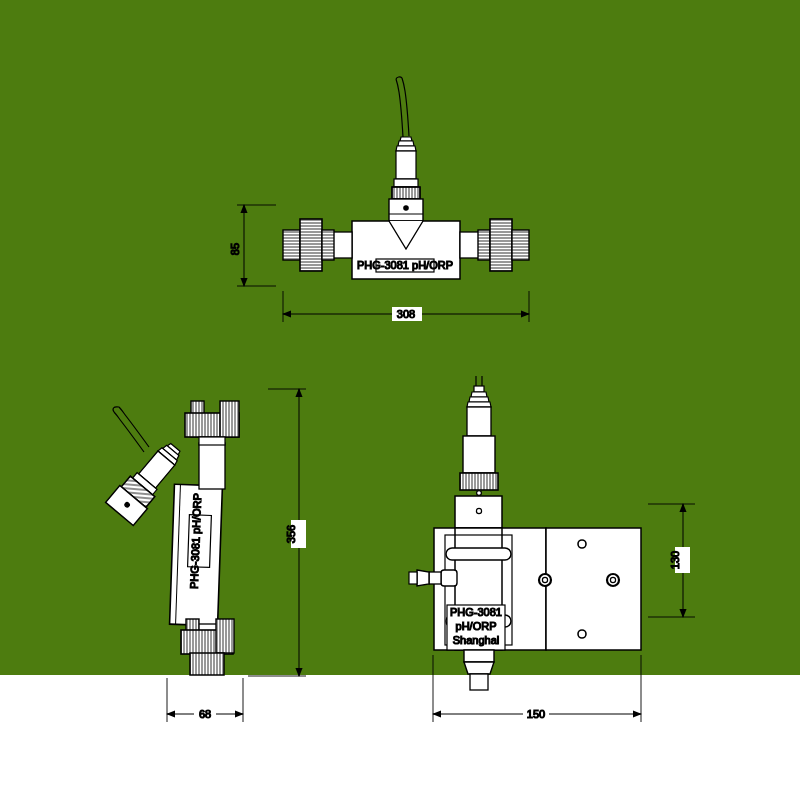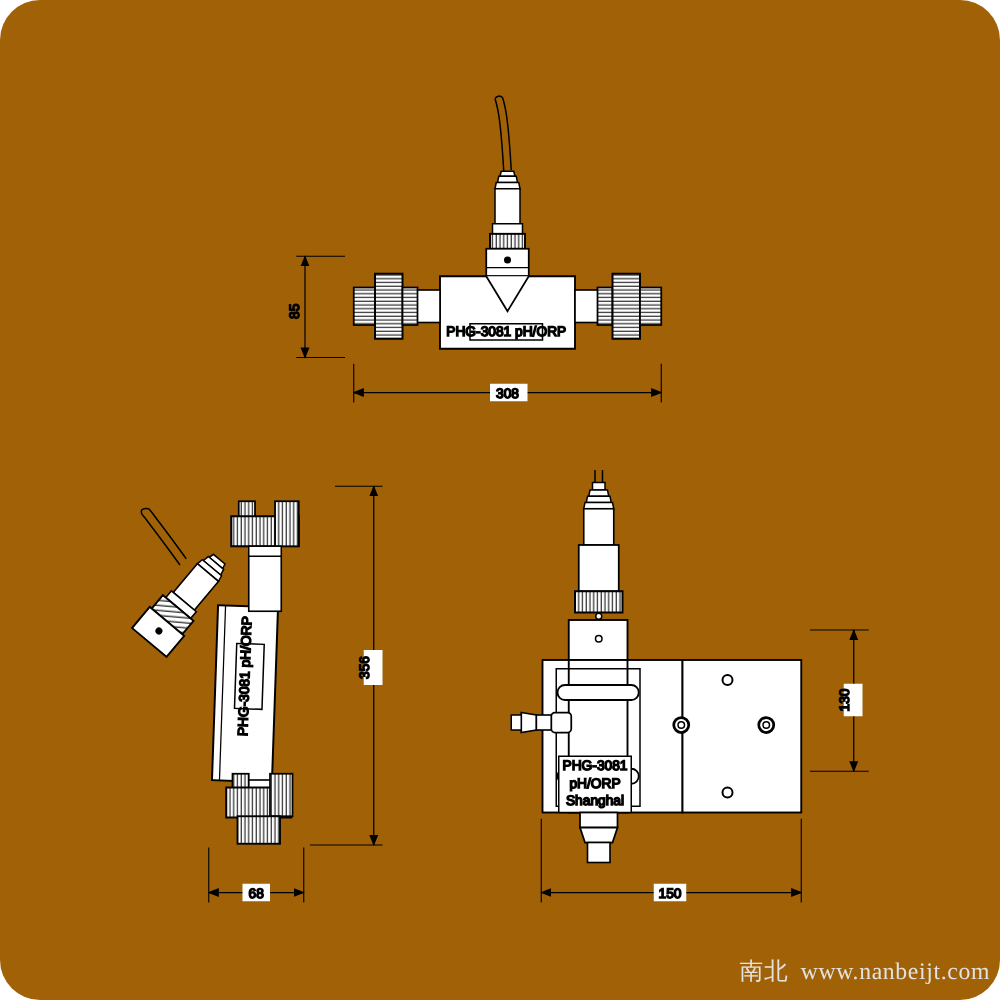"PHG-3081 pH/ORP" #sheet { background: #a16207 -> #4d7c0f; border-radius: 32px -> none; height: 800px -> 675px }
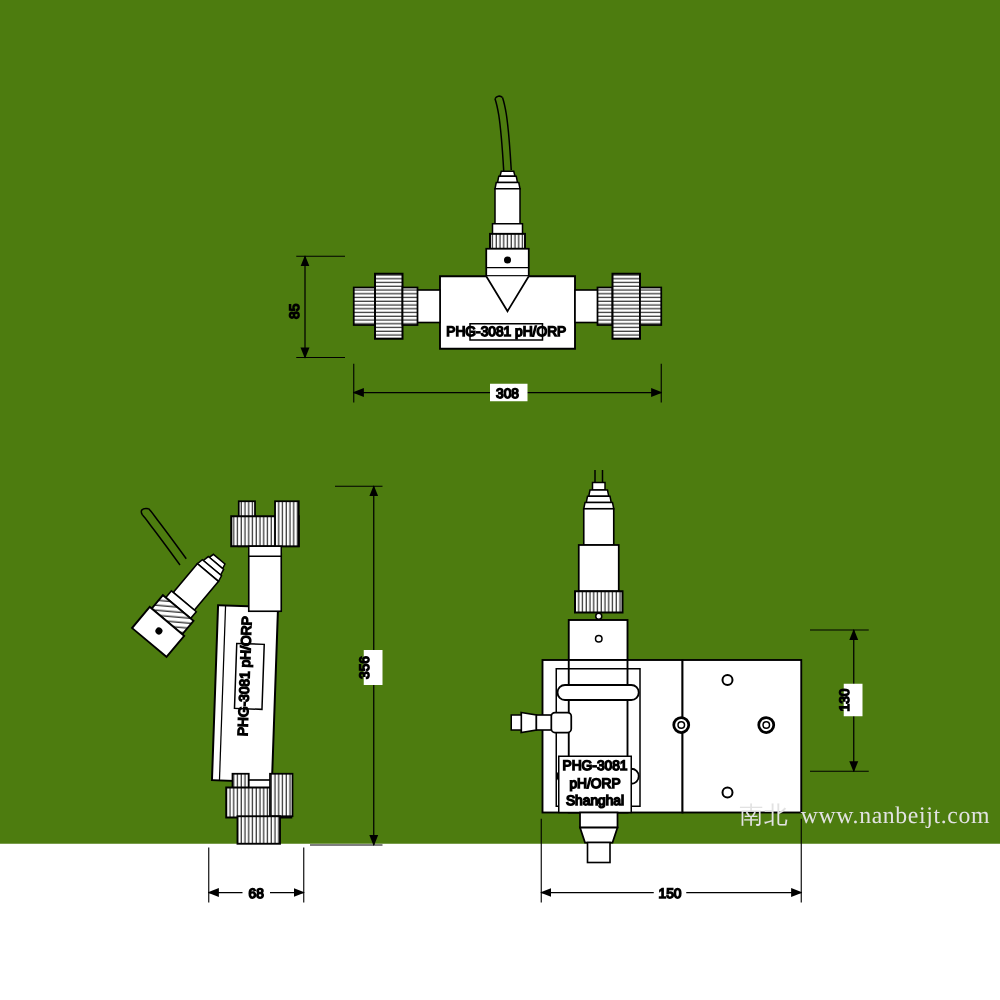"南北 www.nanbeijt.com" div.wm { html: <div> <span>南北</span><span>www.nanbeijt.com</span> </div> -> none }
